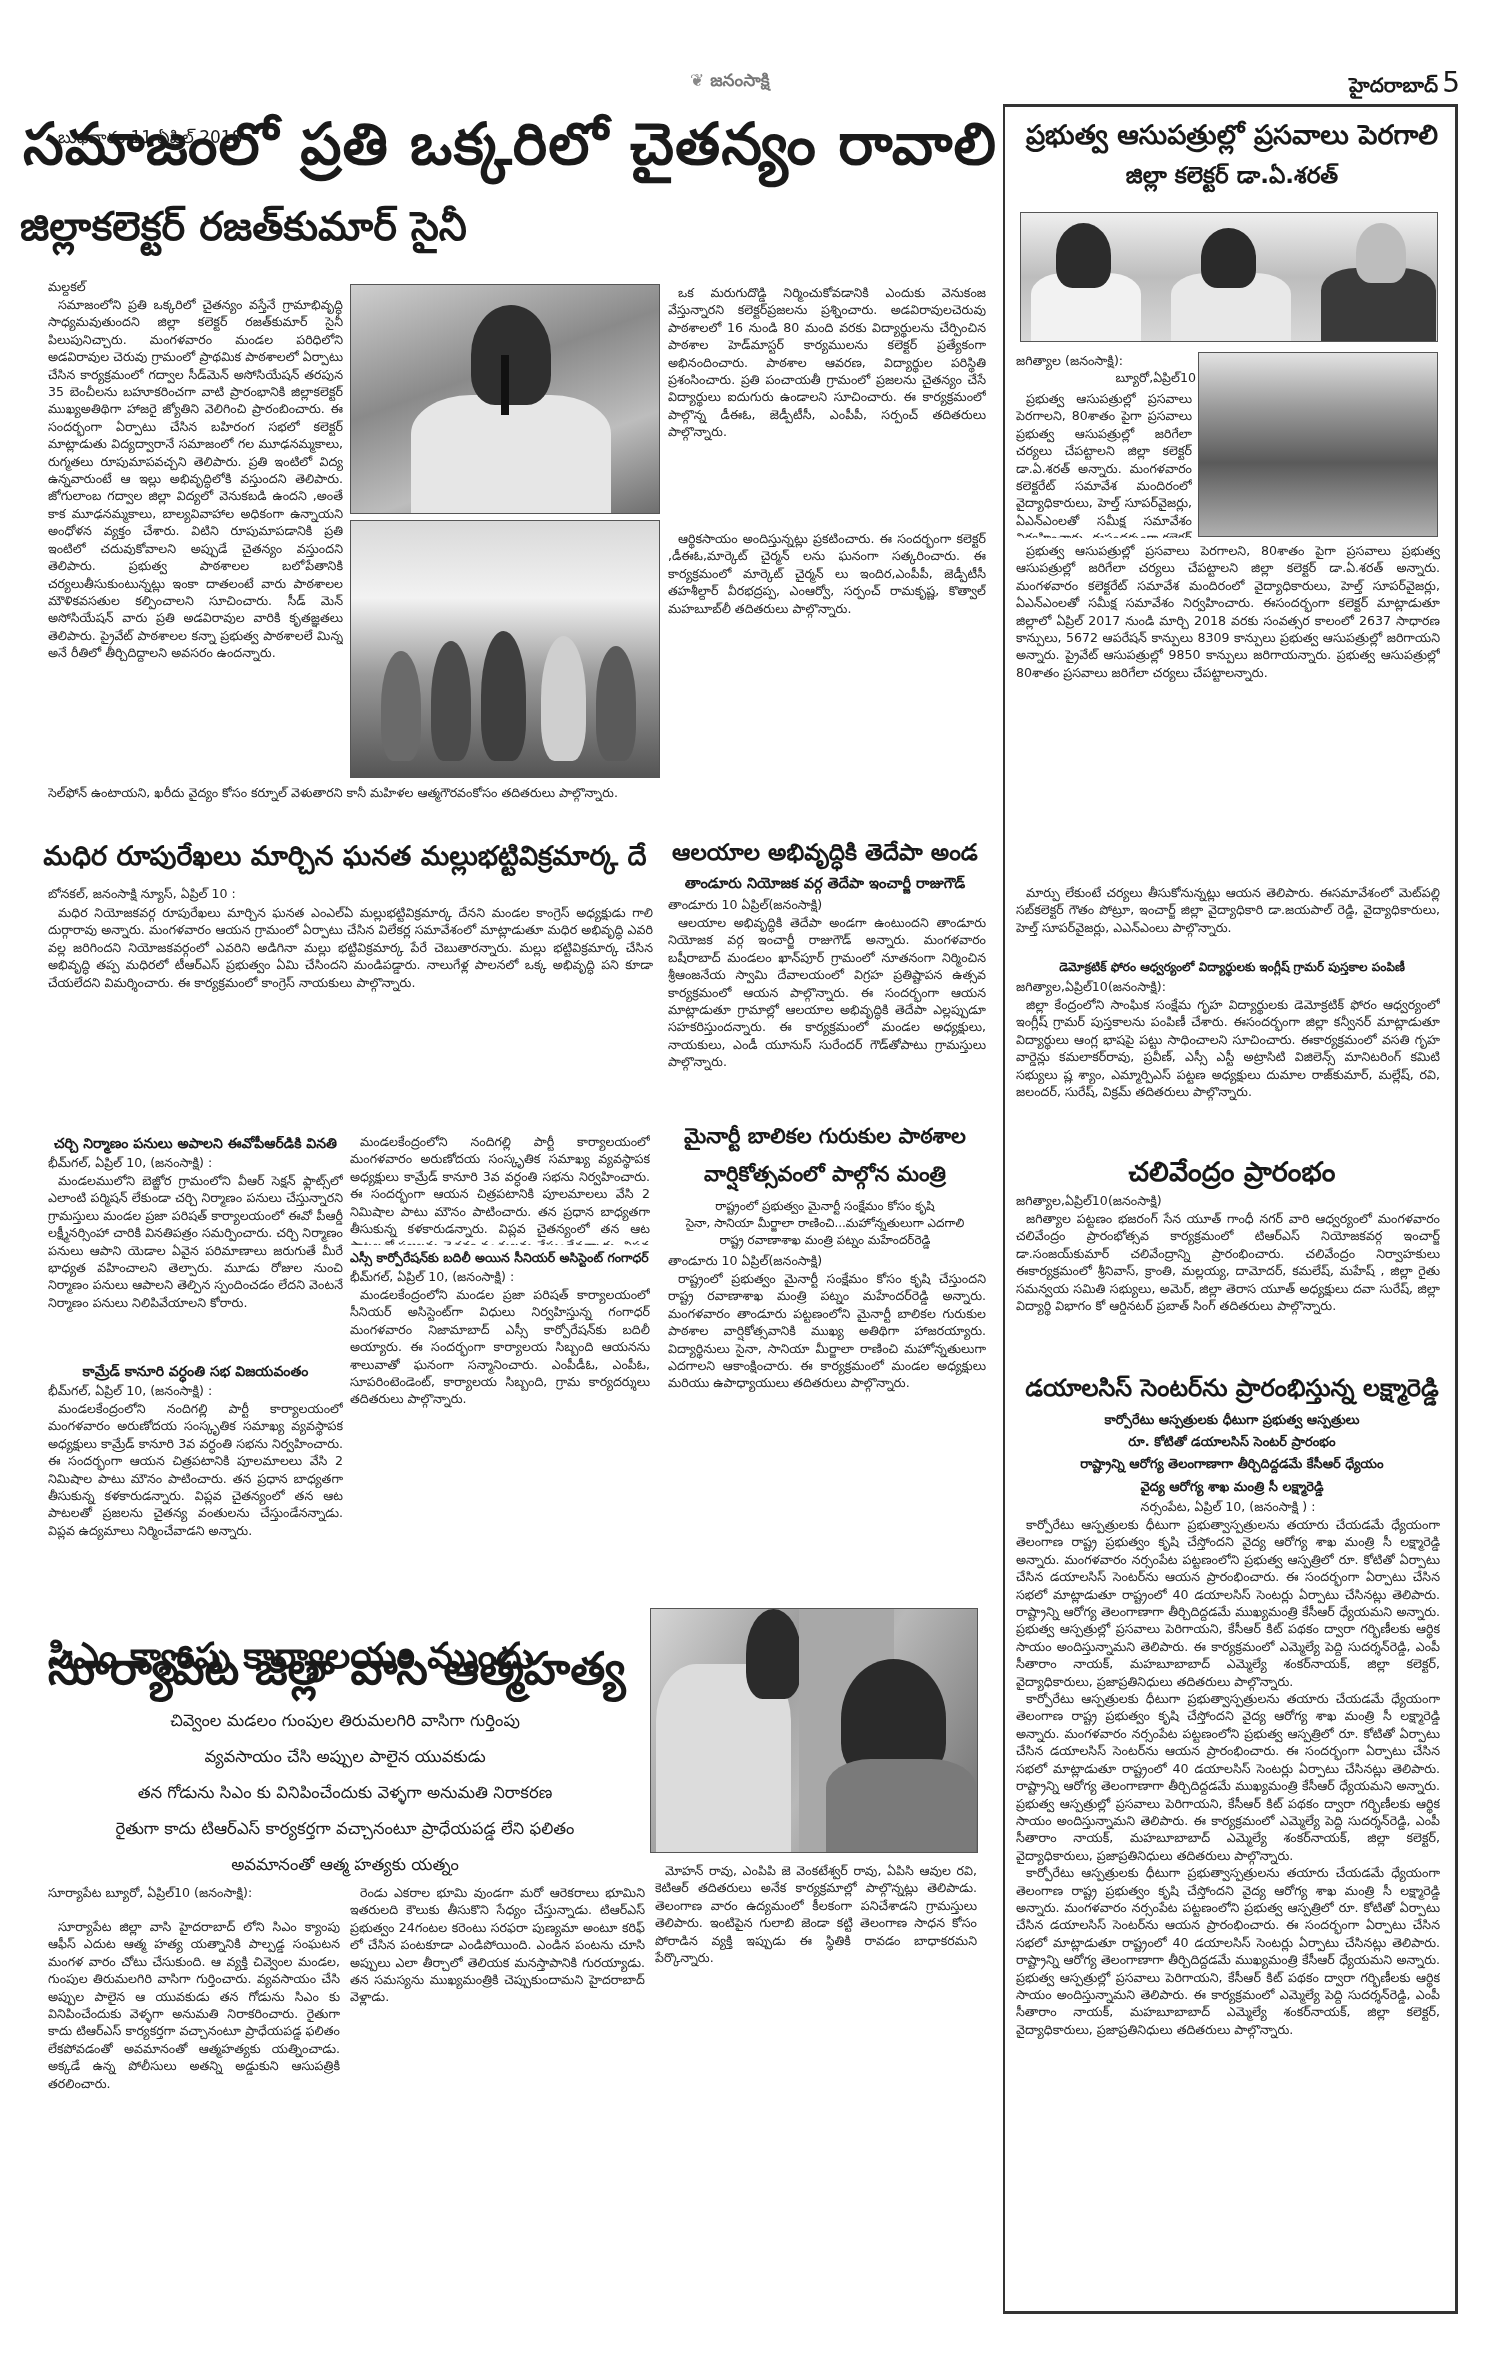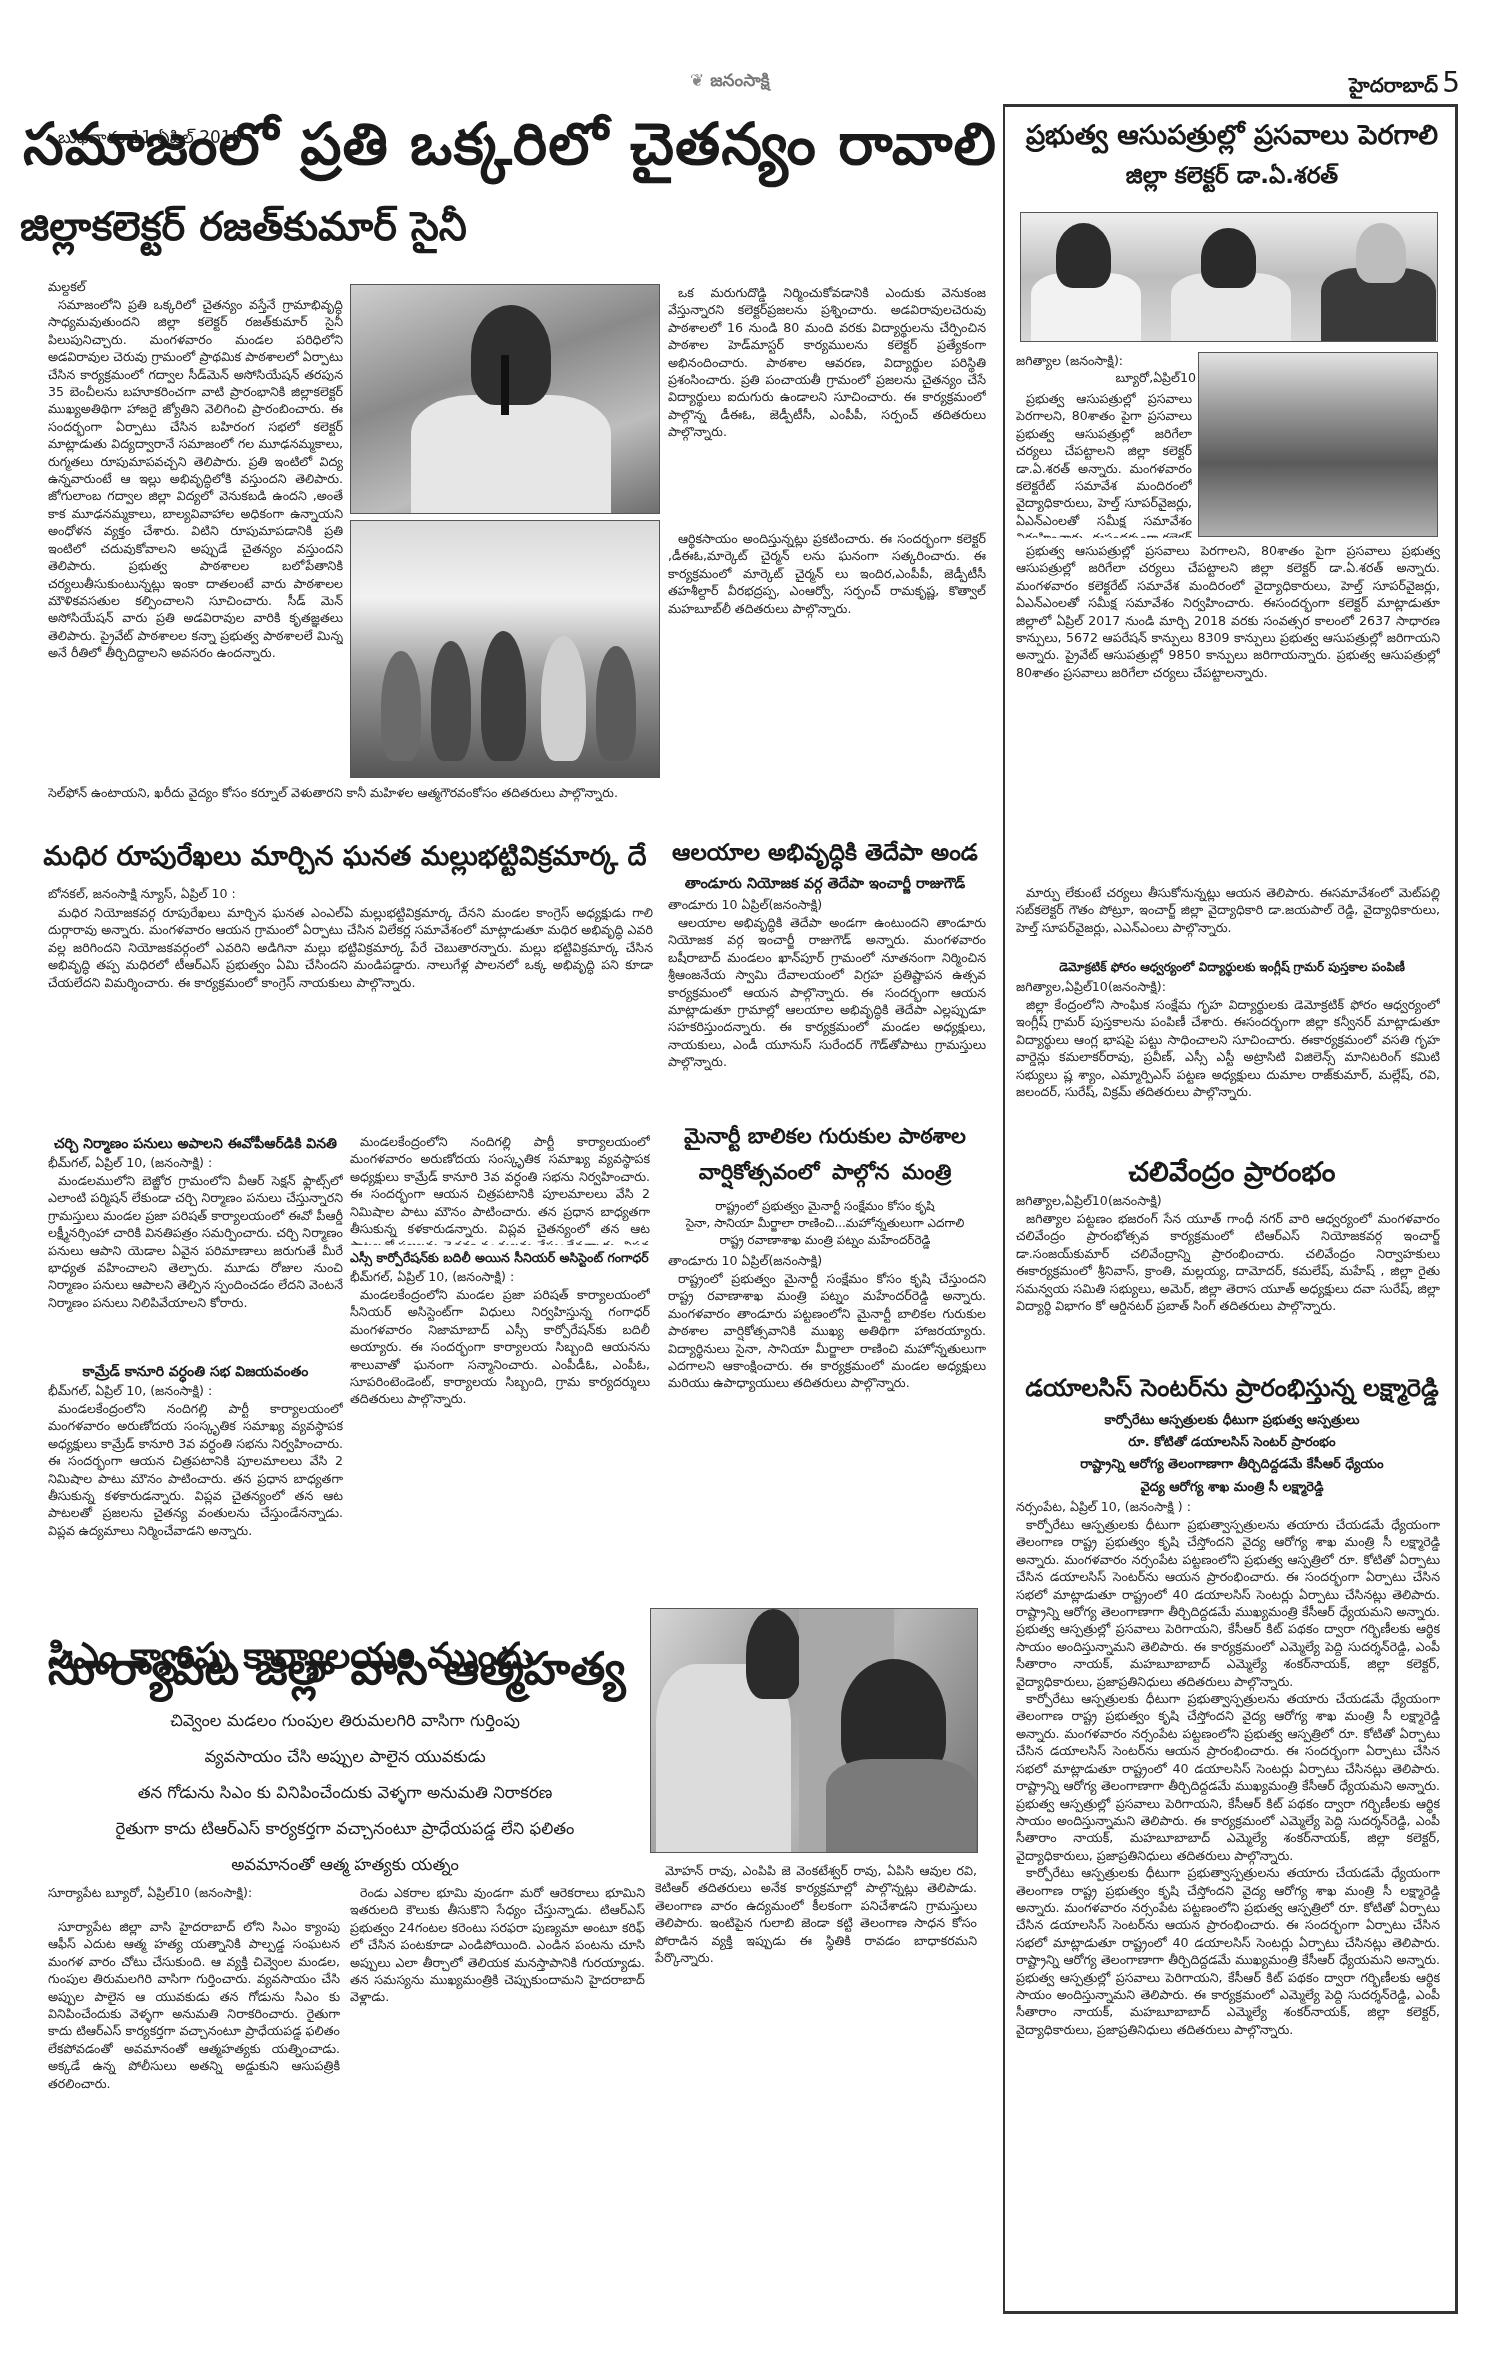"వార్షికోత్సవంలో పాల్గోన మంత్రి" div.abs { font-family: Liberation Mono, monospace -> none }
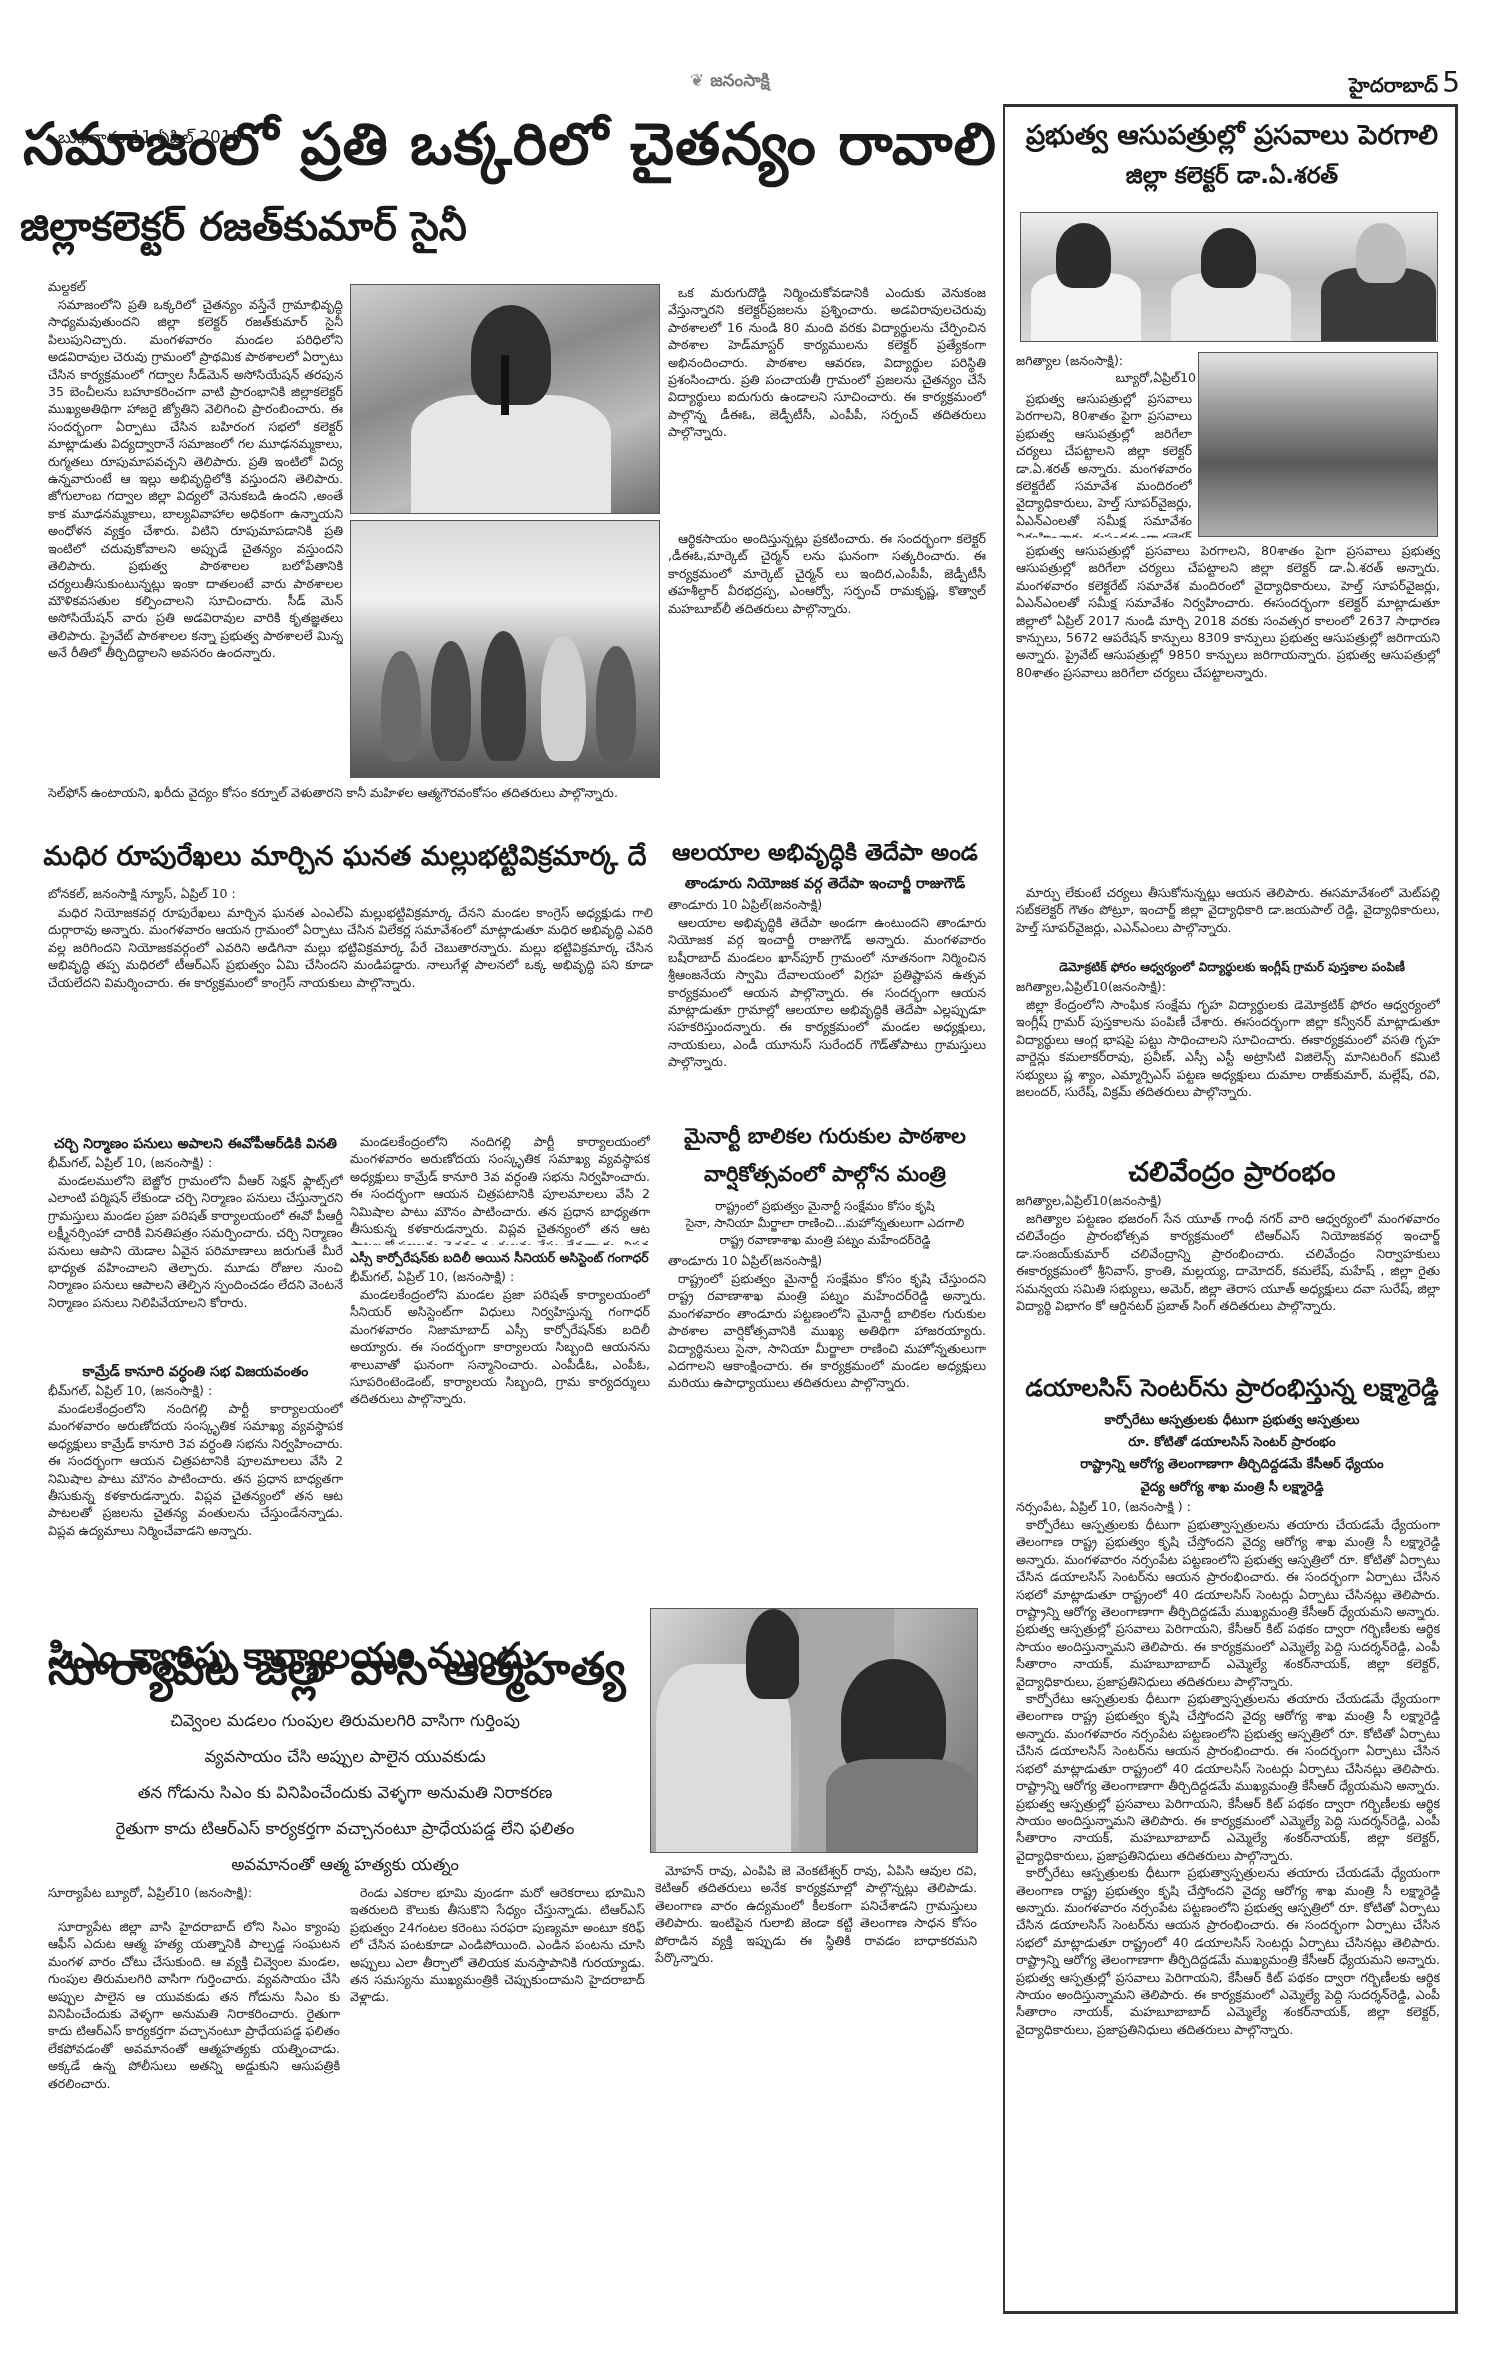"నర్సంపేట, ఏప్రిల్ 10, (జనంసాక్షి )" div.abs { text-align: none -> center }
